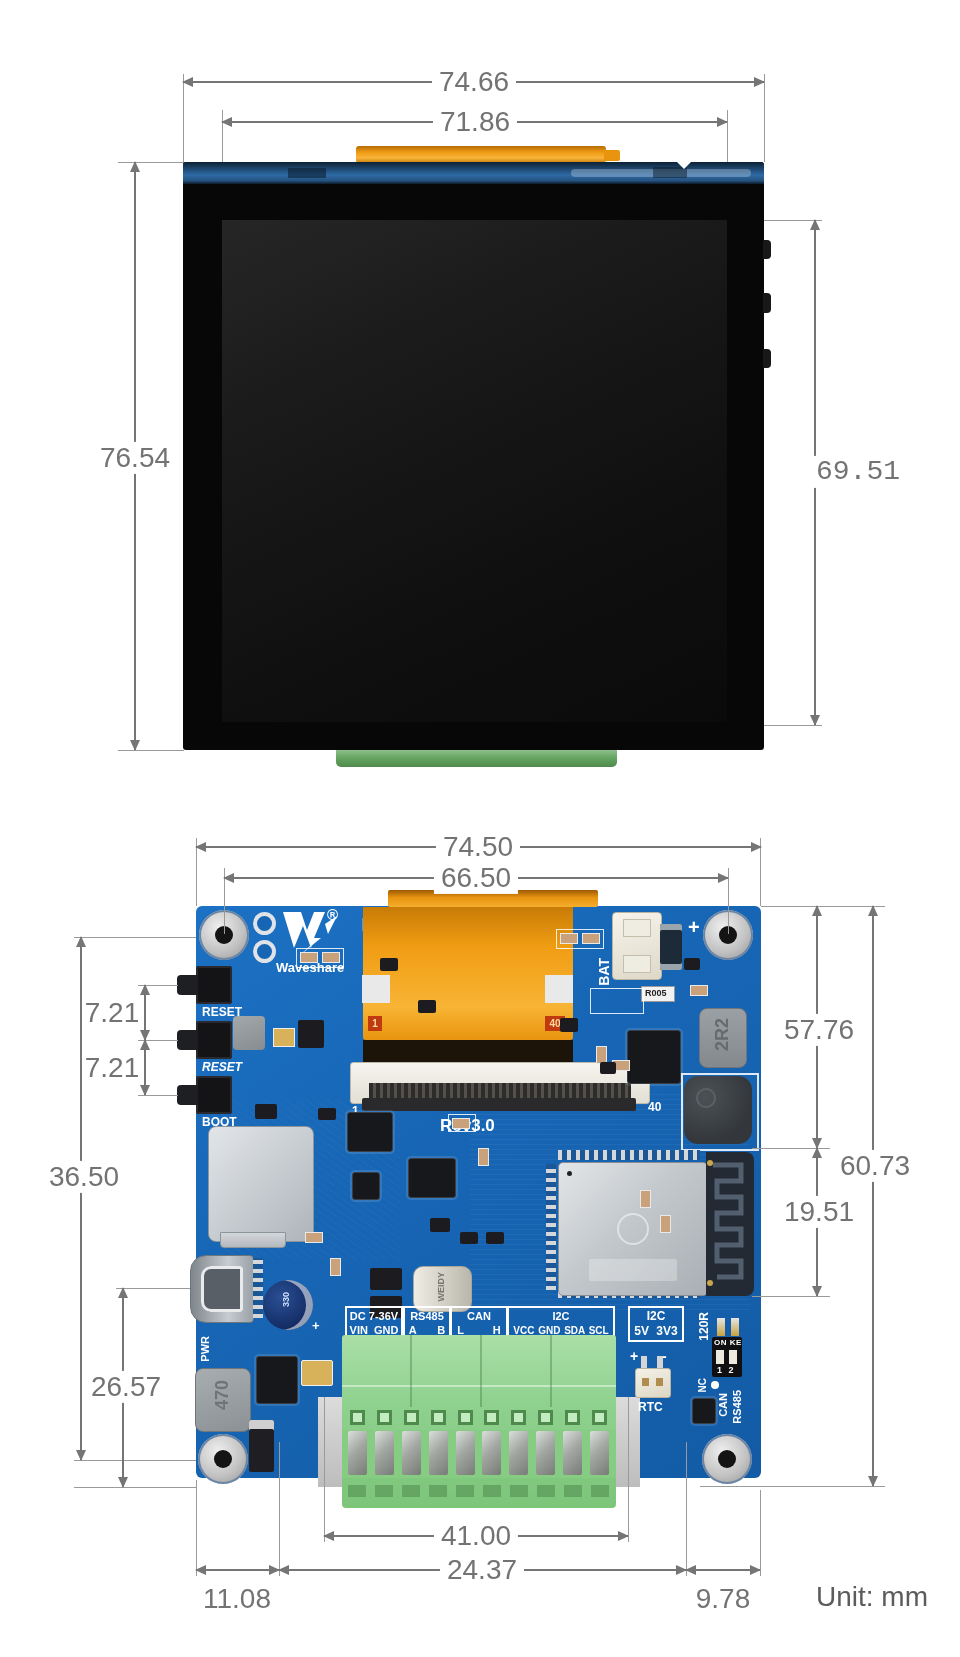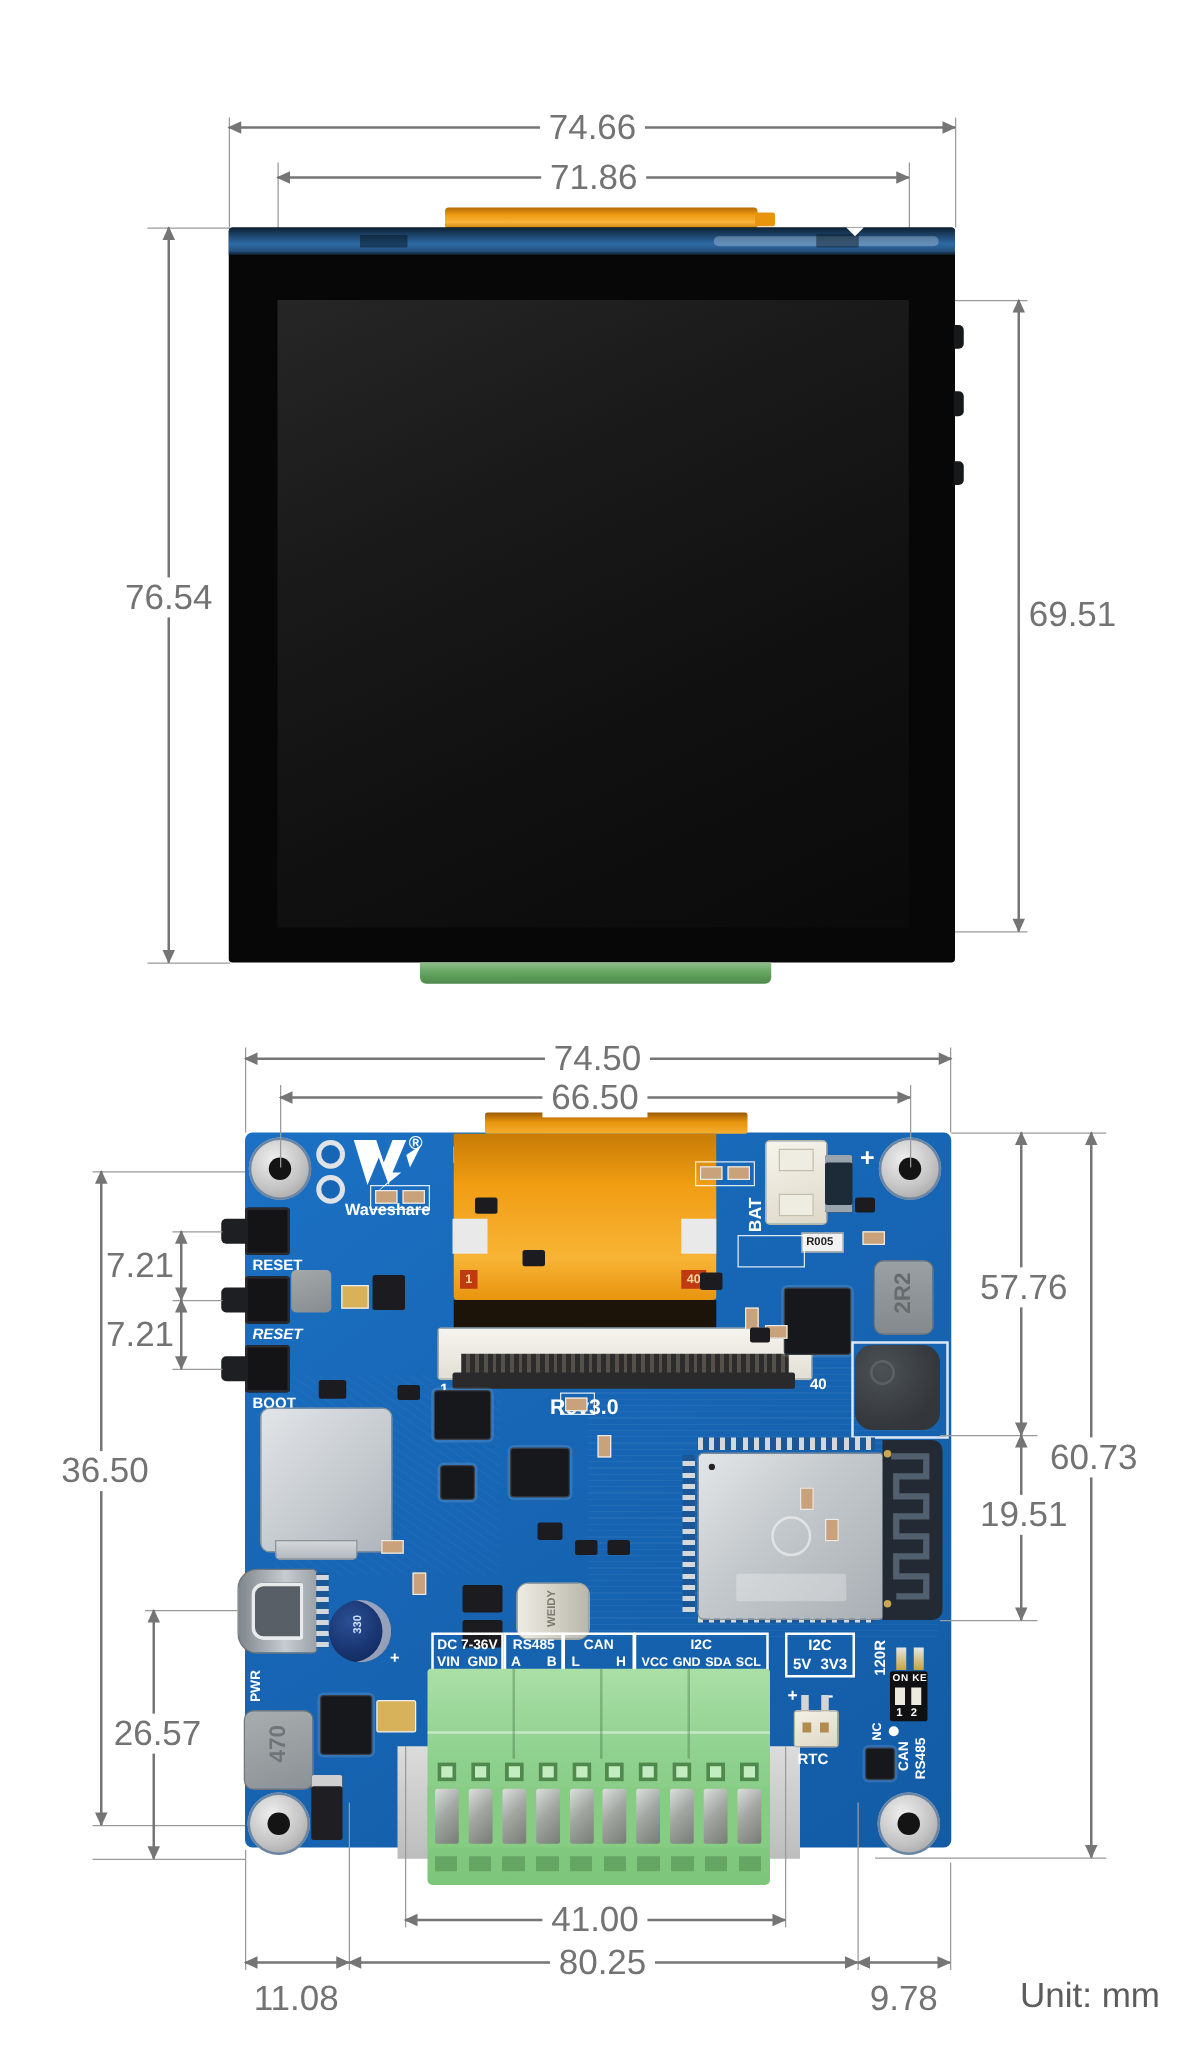"74.66" div.abs { margin-top: 20px -> none }
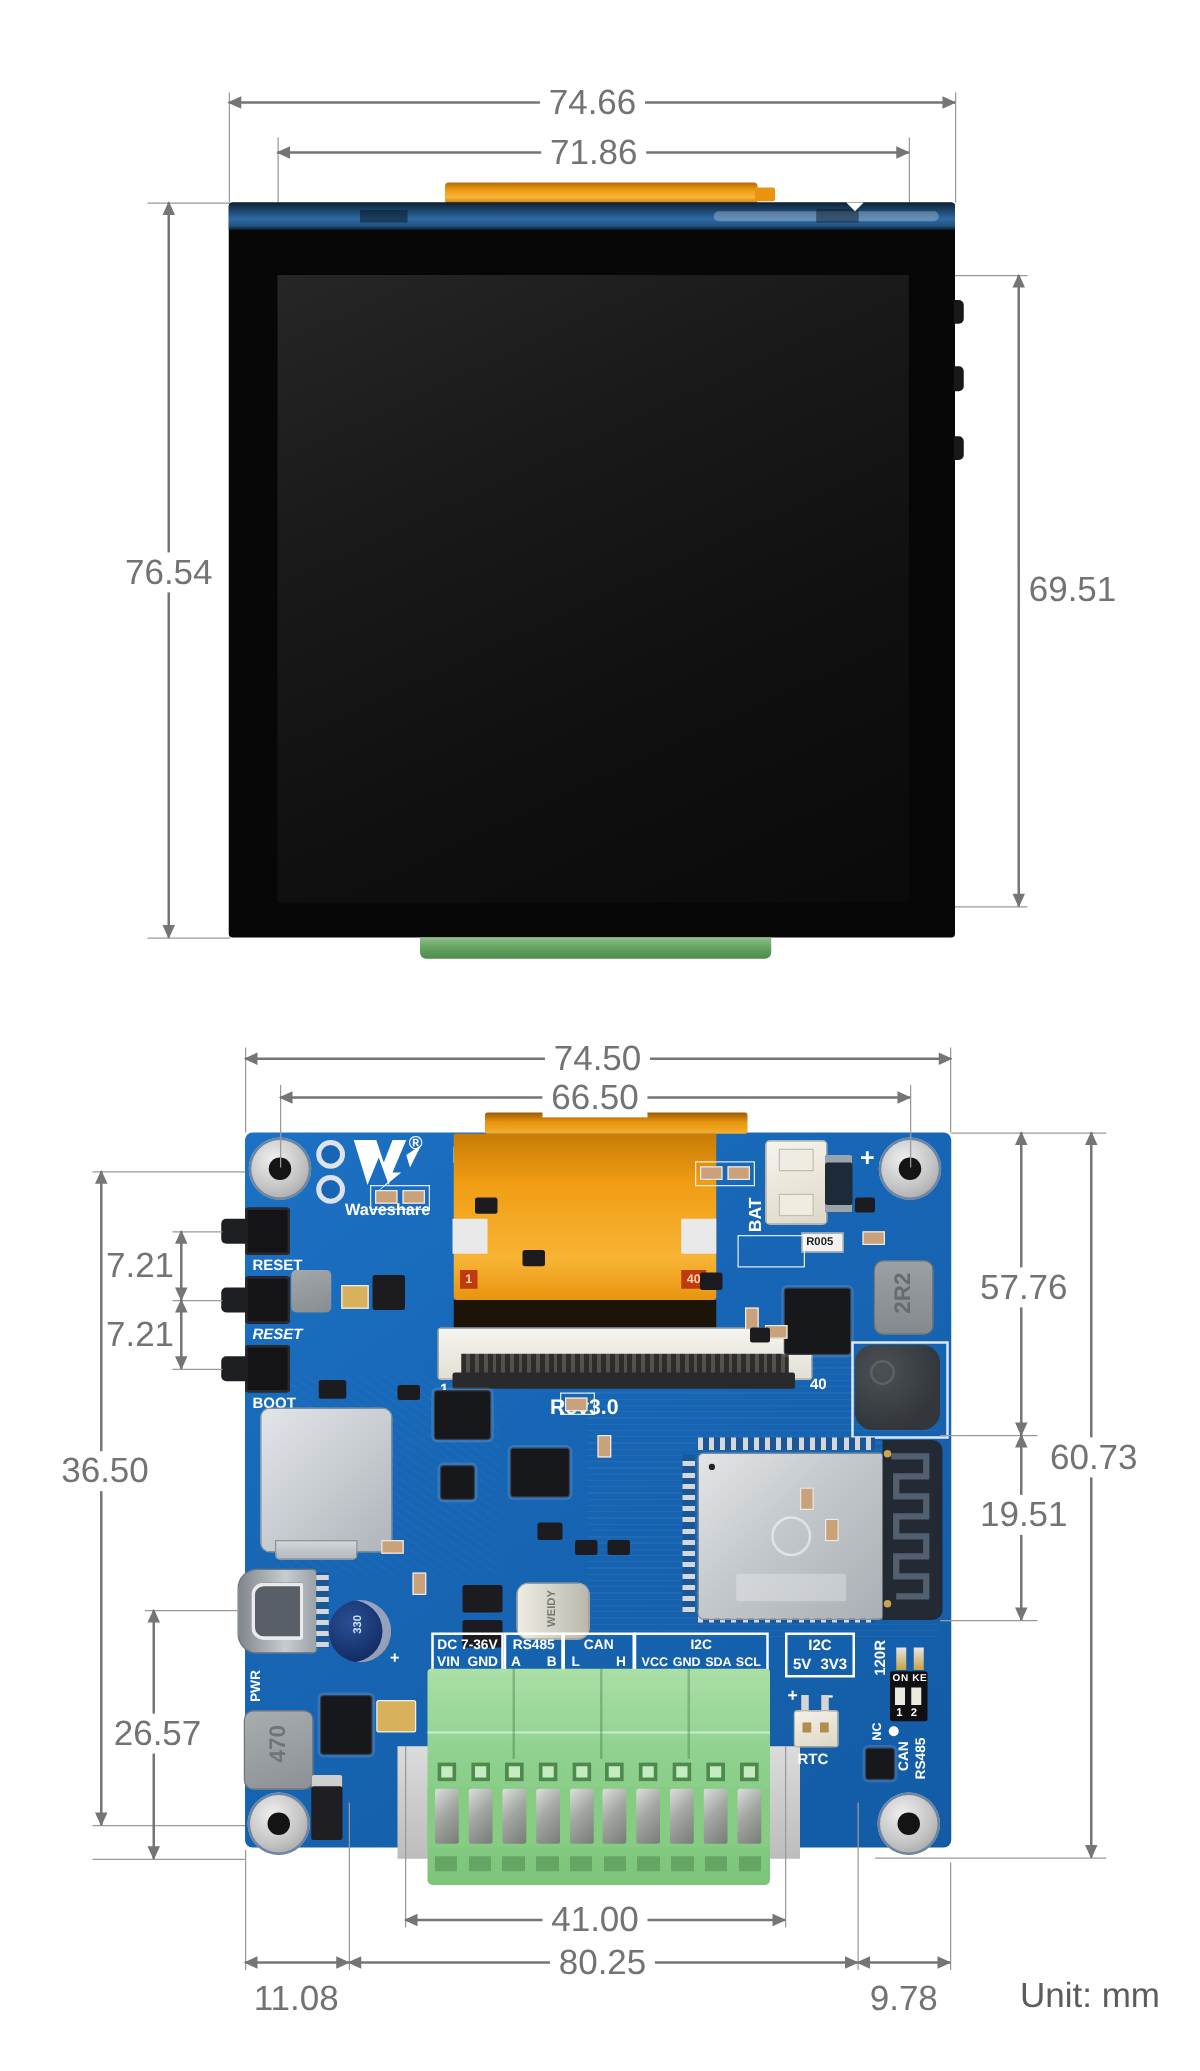"69.51" div.dlab { font-family: none -> Liberation Mono, monospace }
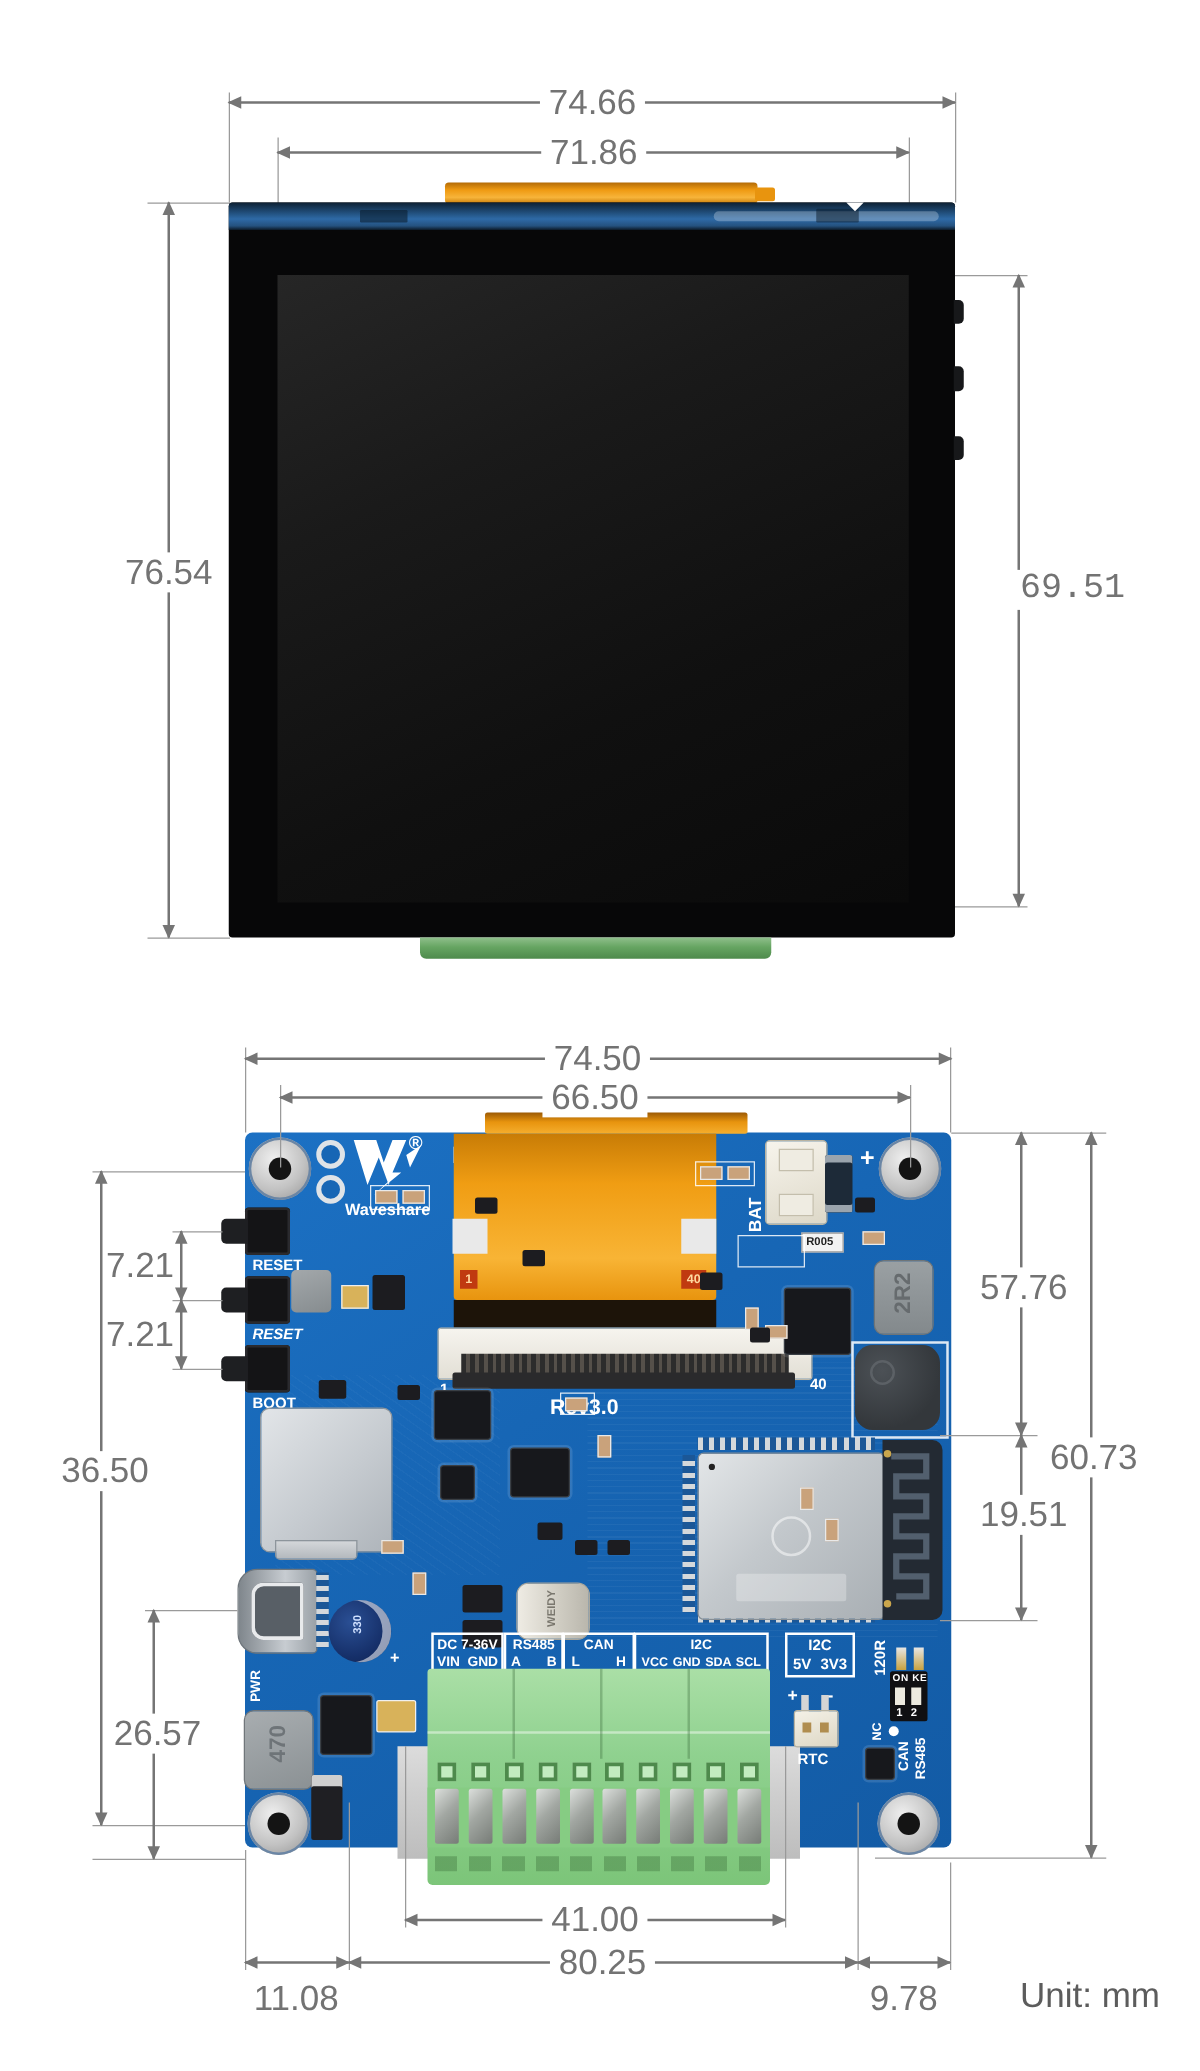"80.25" div.dlab { text: 80.25 -> 24.37 }
